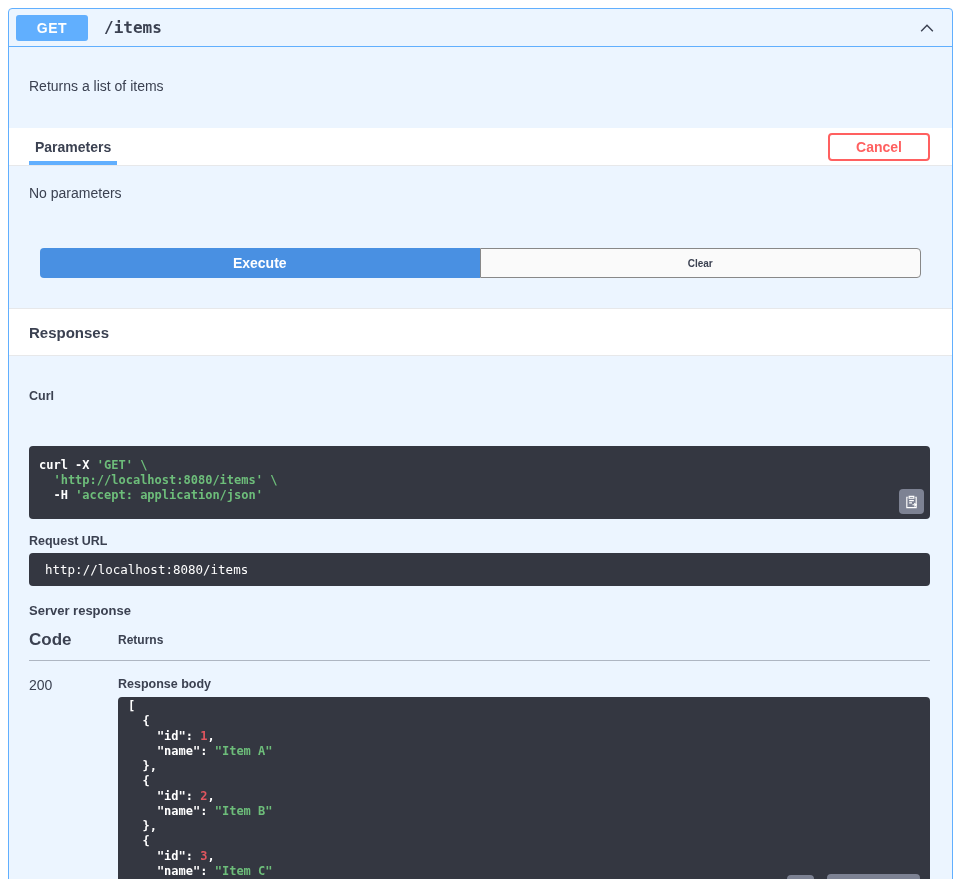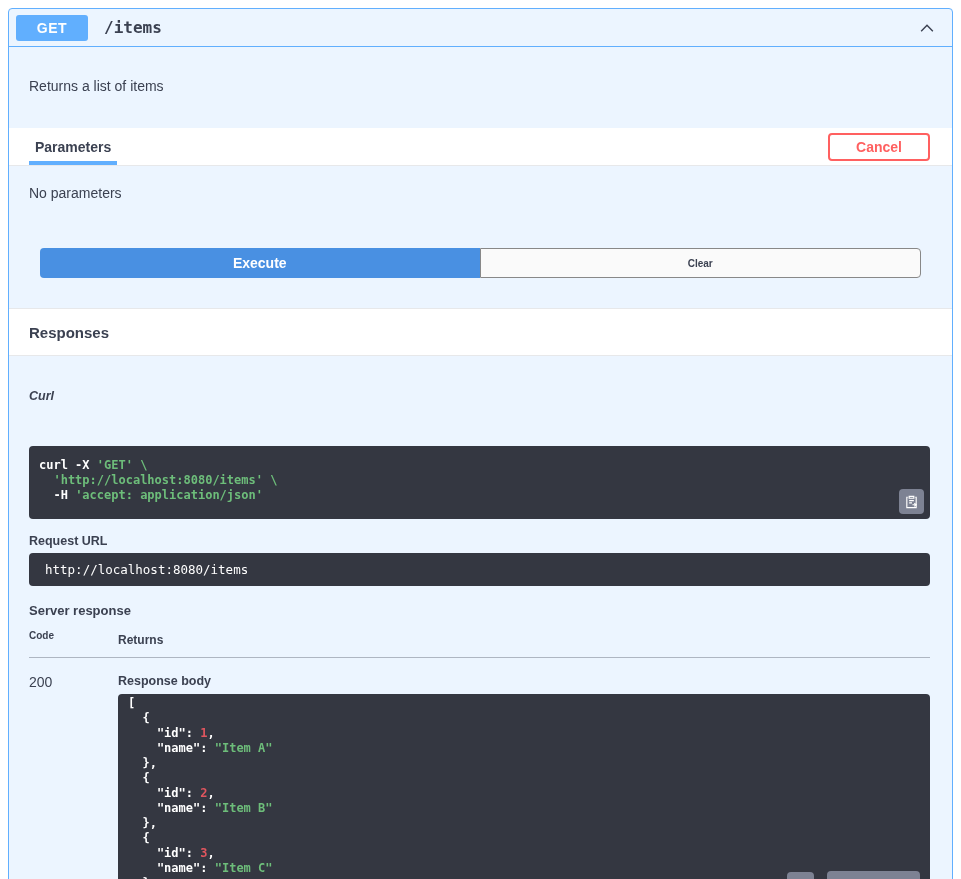"Curl" .curl-label { font-style: italic -> none }
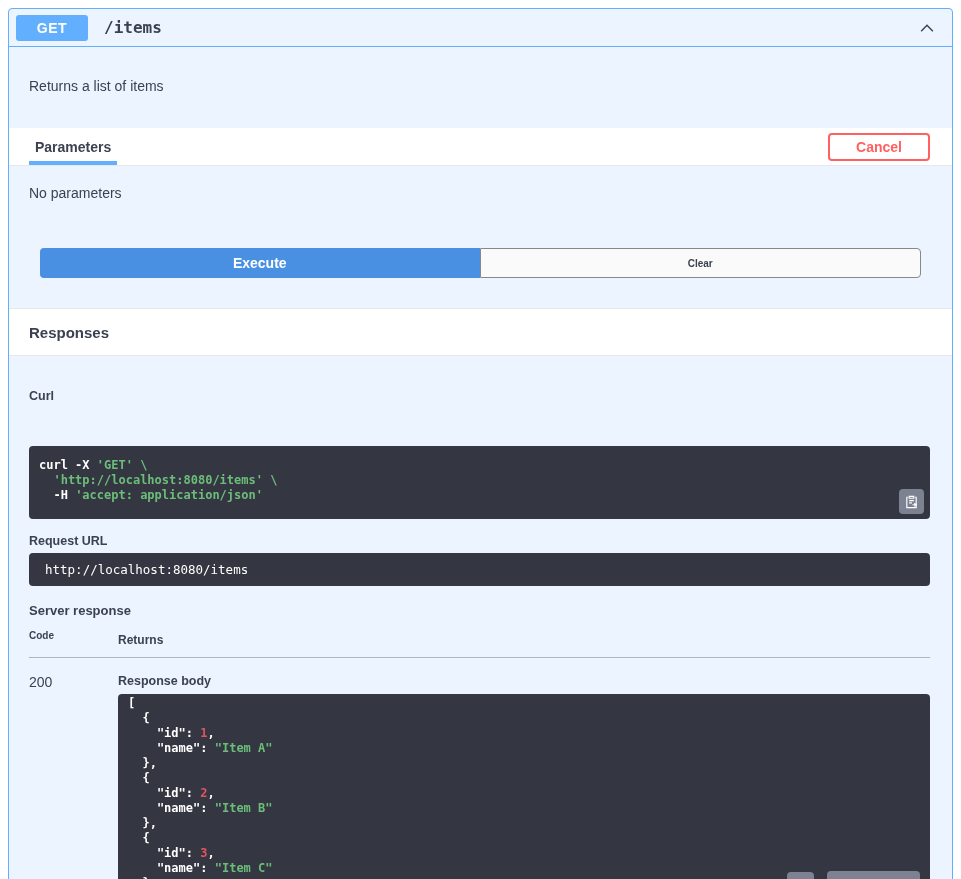"Code" .code-header { font-size: 10px -> 17px }
